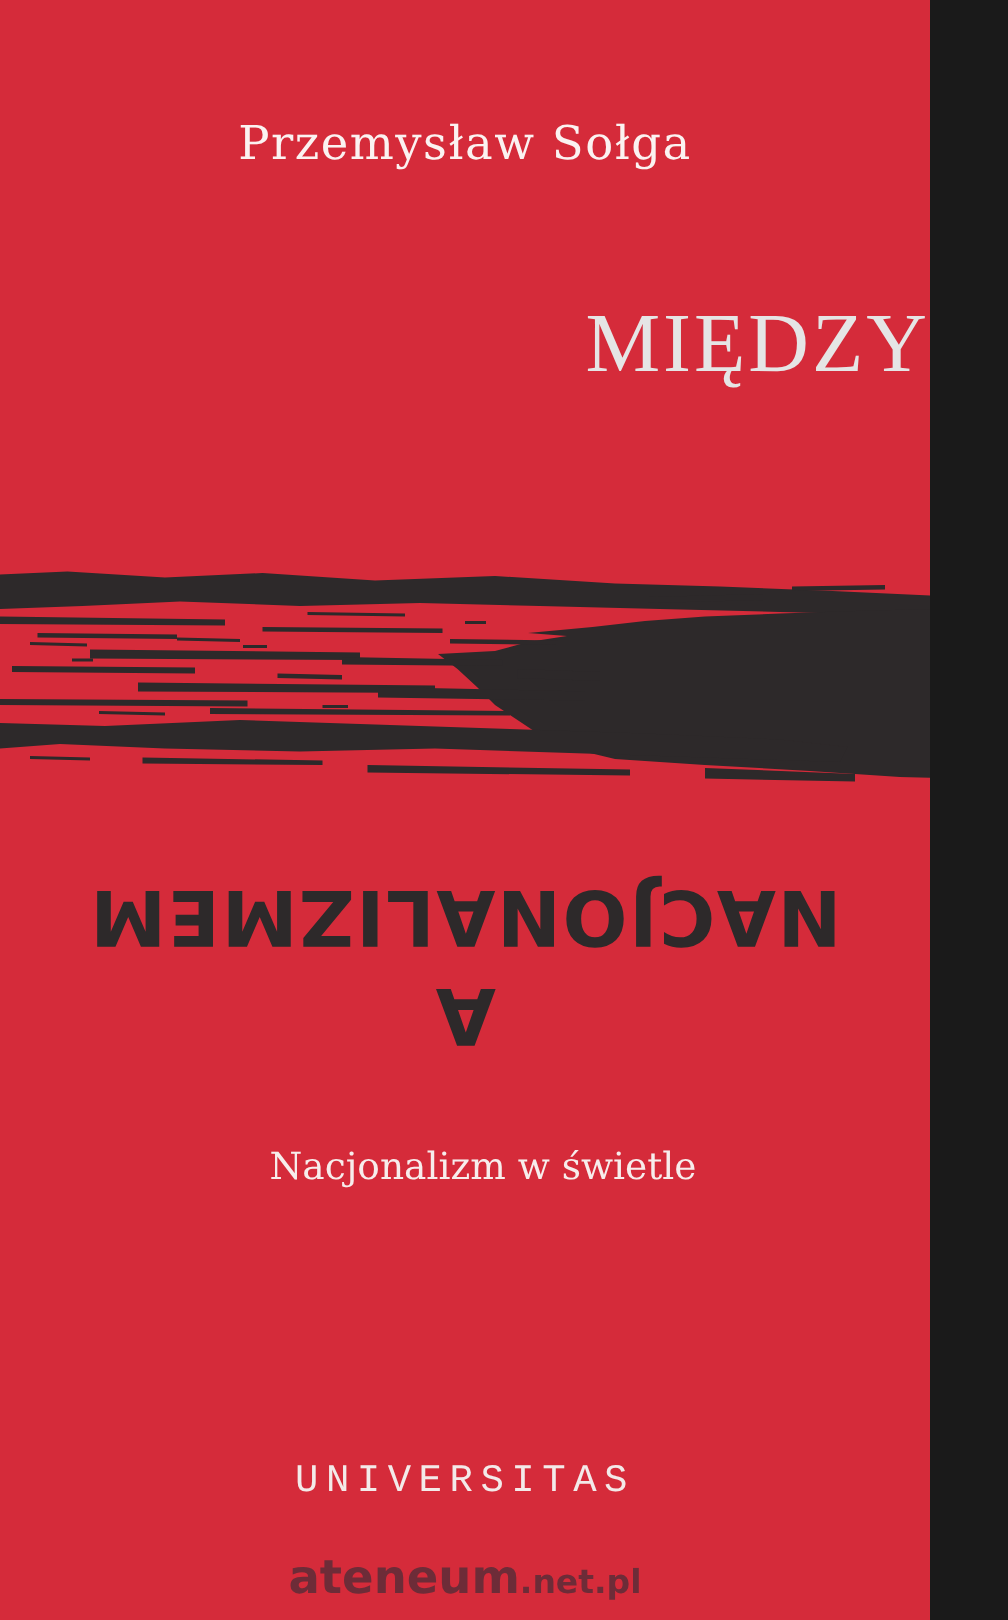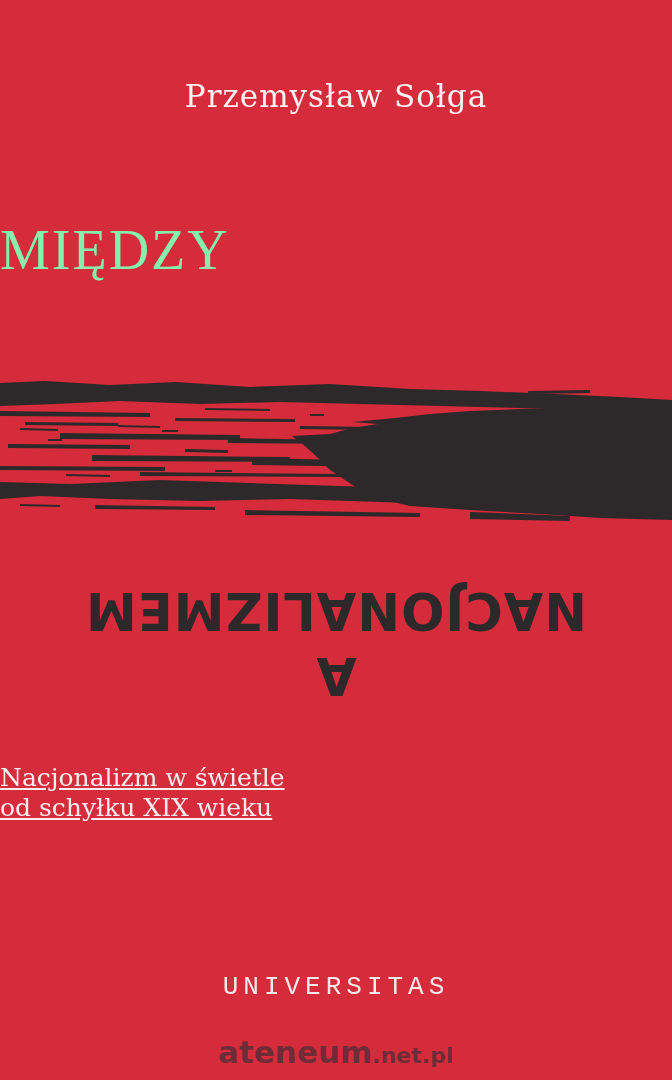"Przemysław Sołga" .cover { width: 672px -> 620px }
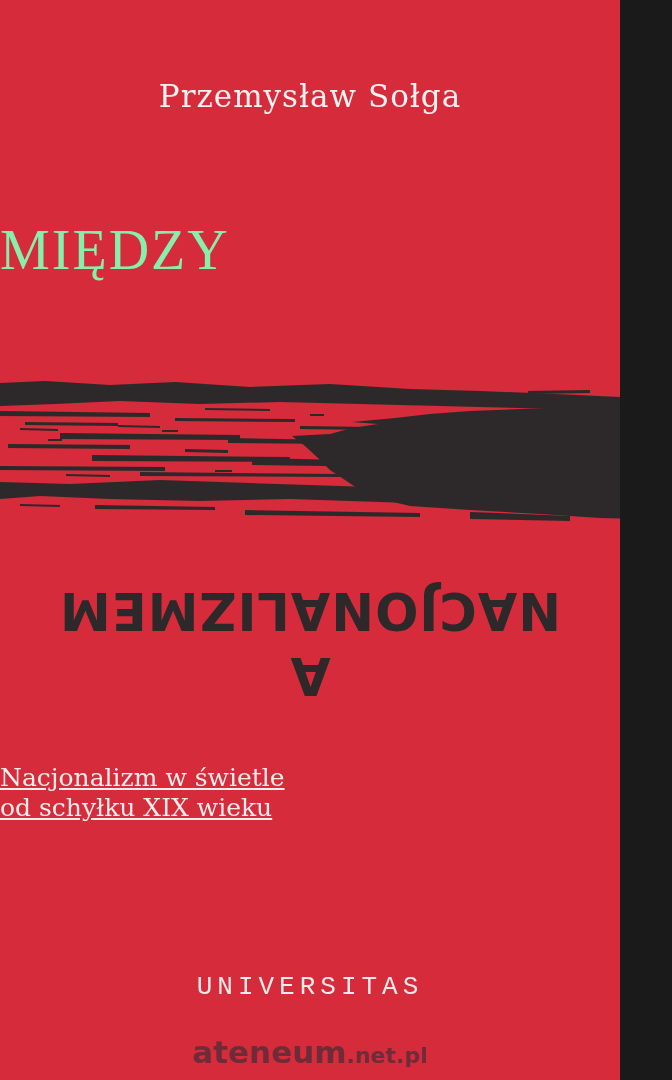"MIĘDZY" .title { color: #86efac -> #e5e5e5; text-align: left -> right; top: 212px -> 191px }
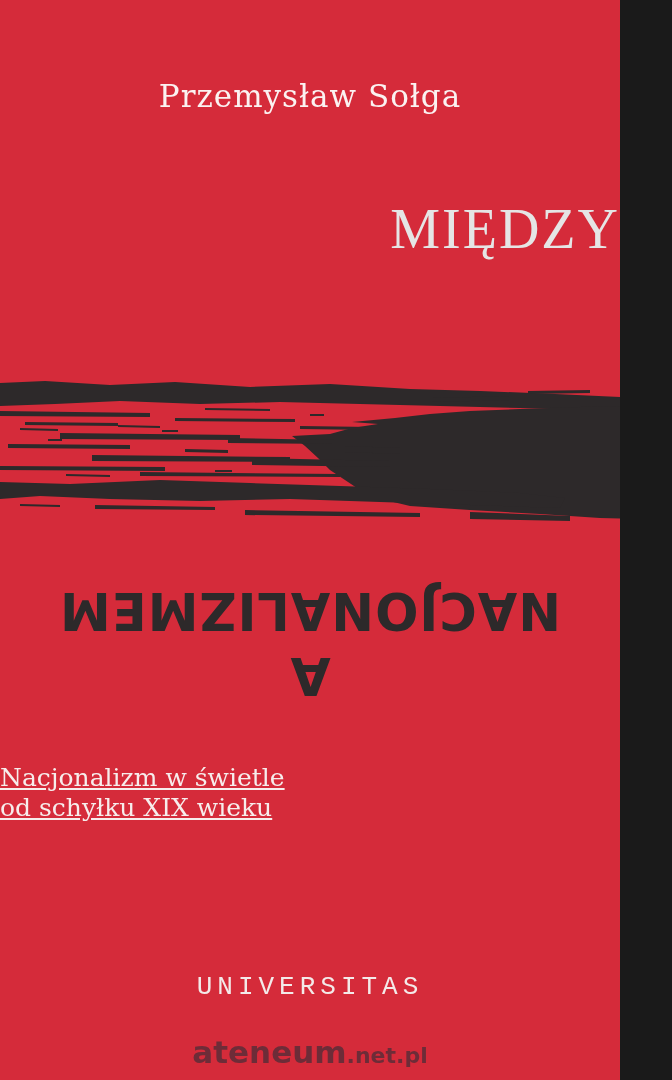"Nacjonalizm w świetle" .subtitle { left: 0 -> 12px; text-align: left -> center; text-decoration: underline -> none }
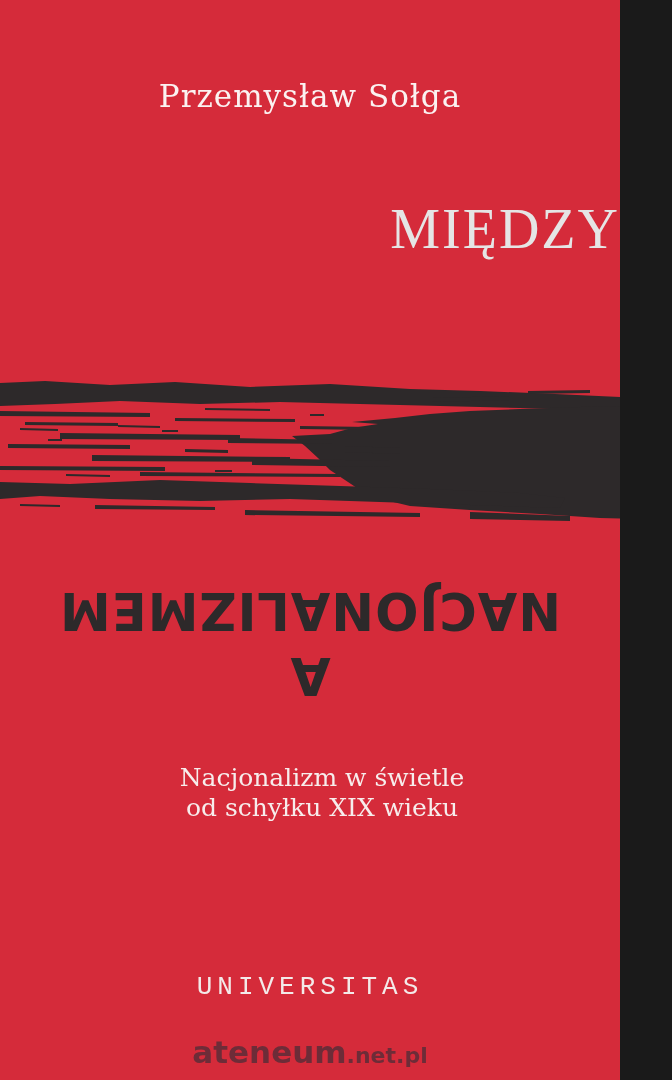"od schyłku XIX wieku" div { html: <div>od schyłku XIX wieku</div> -> none }
